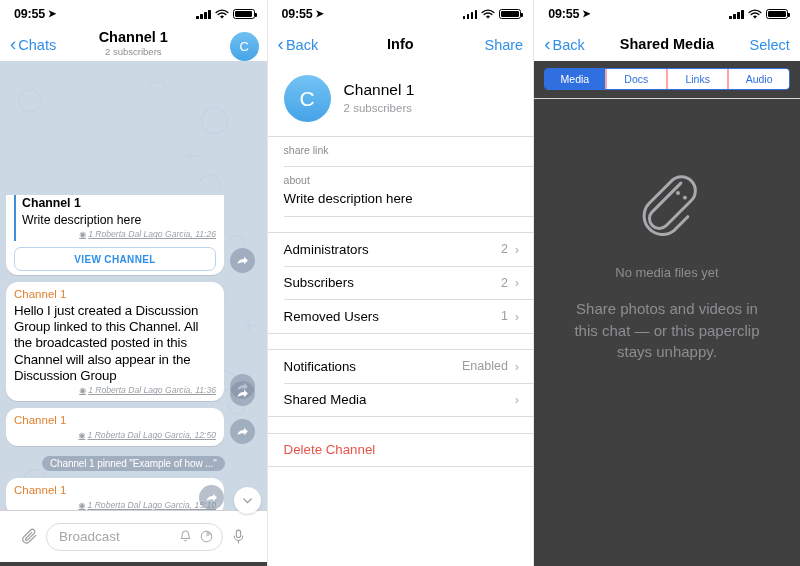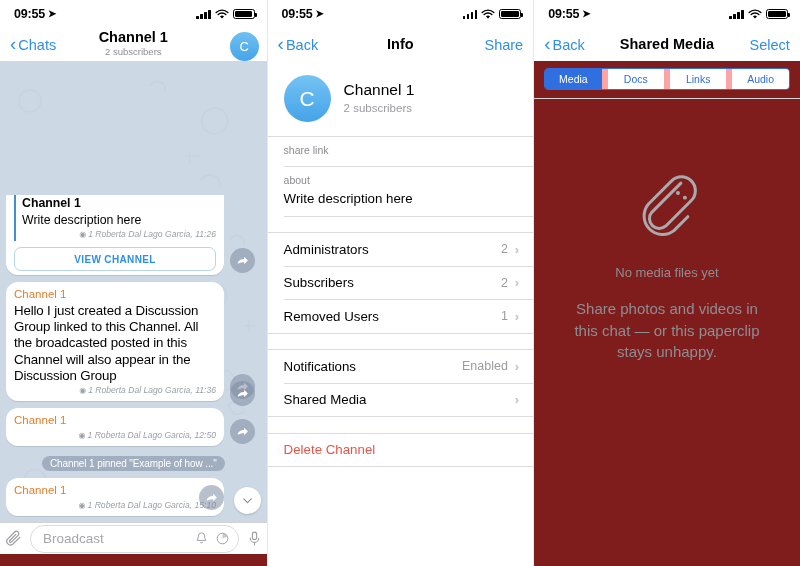"09:55 ➤" .panel { background: #7f1d1d -> #404040 }
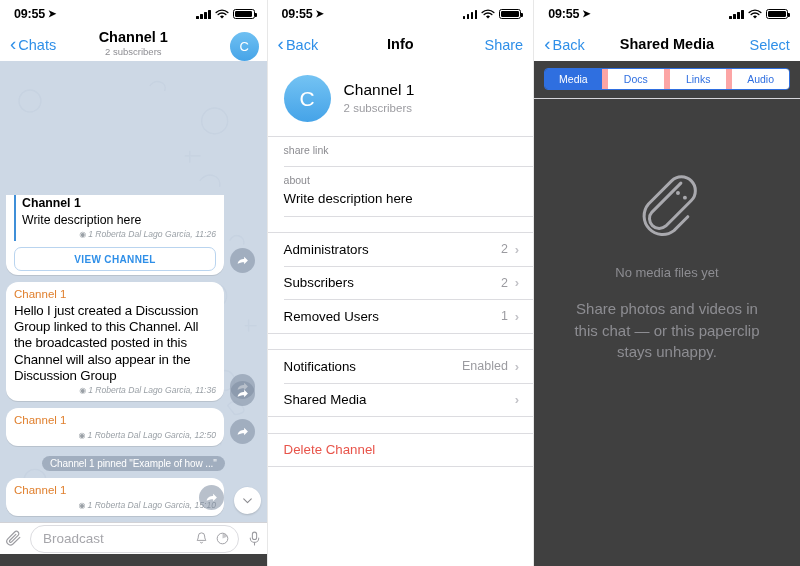"Media" .seg { border-right: 6px solid #fca5a5 -> 2px solid #fca5a5 }
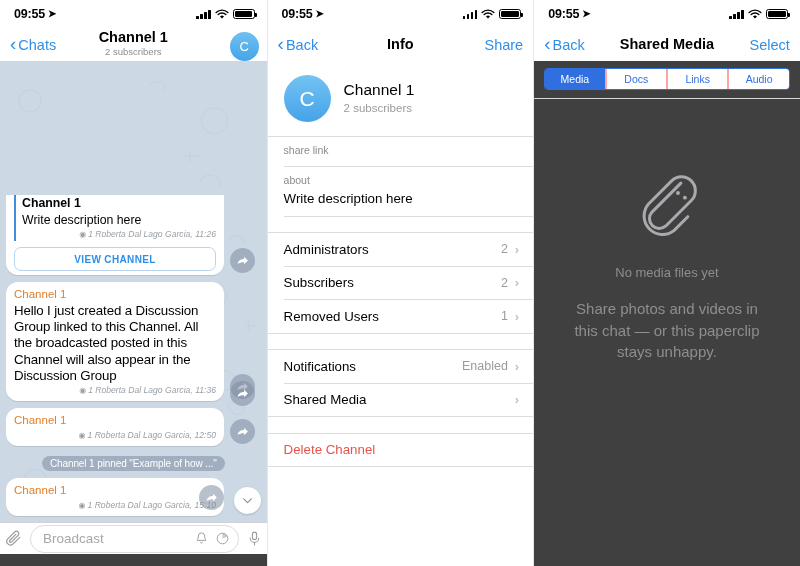"◉ 1 Roberta Dal Lago" .meta { text-decoration: none -> underline }
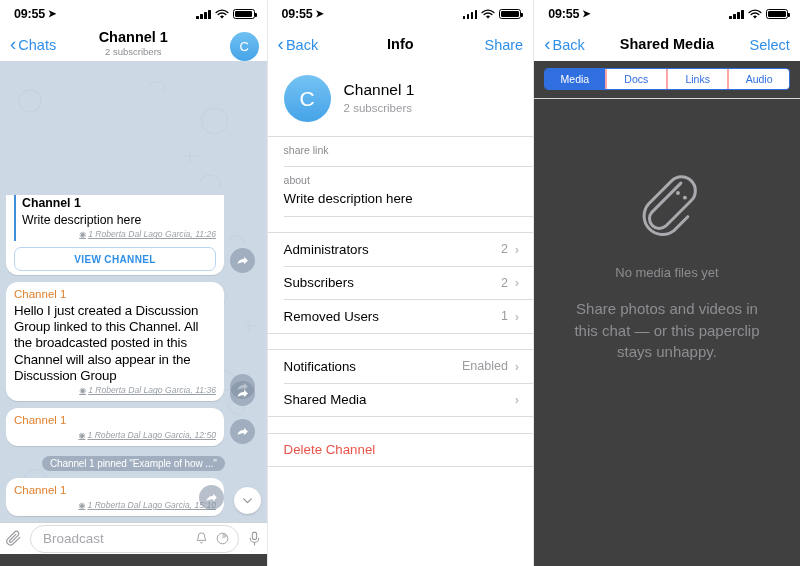"Broadcast" .inputbar { bottom: 12px -> 4px; height: 32px -> 52px; padding: 0 4px -> 0 20px }
